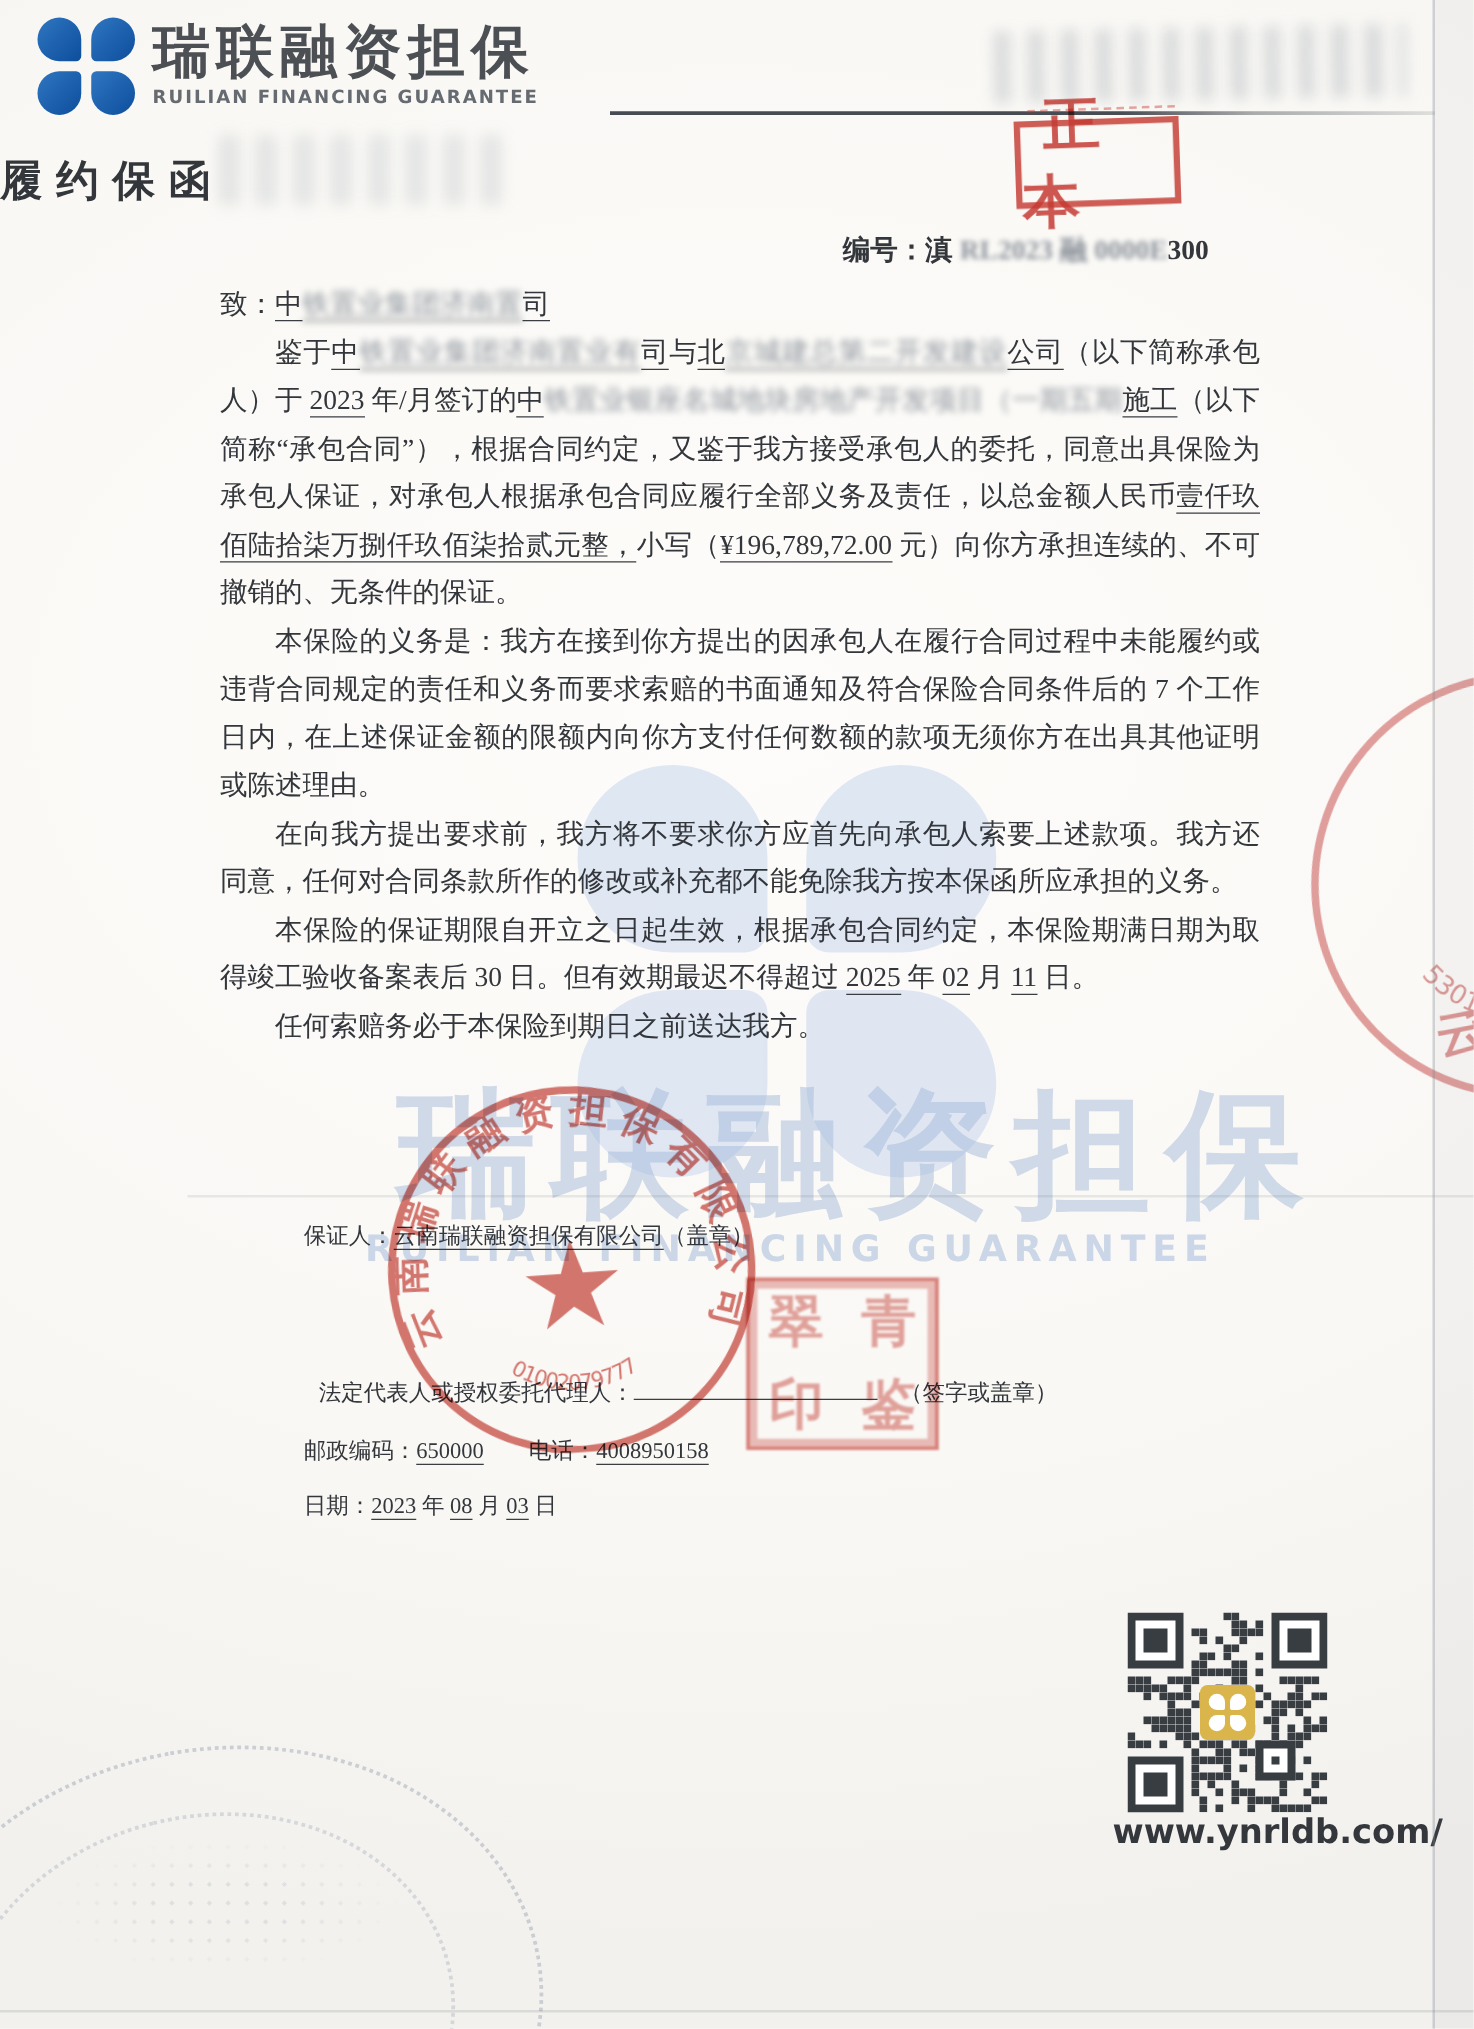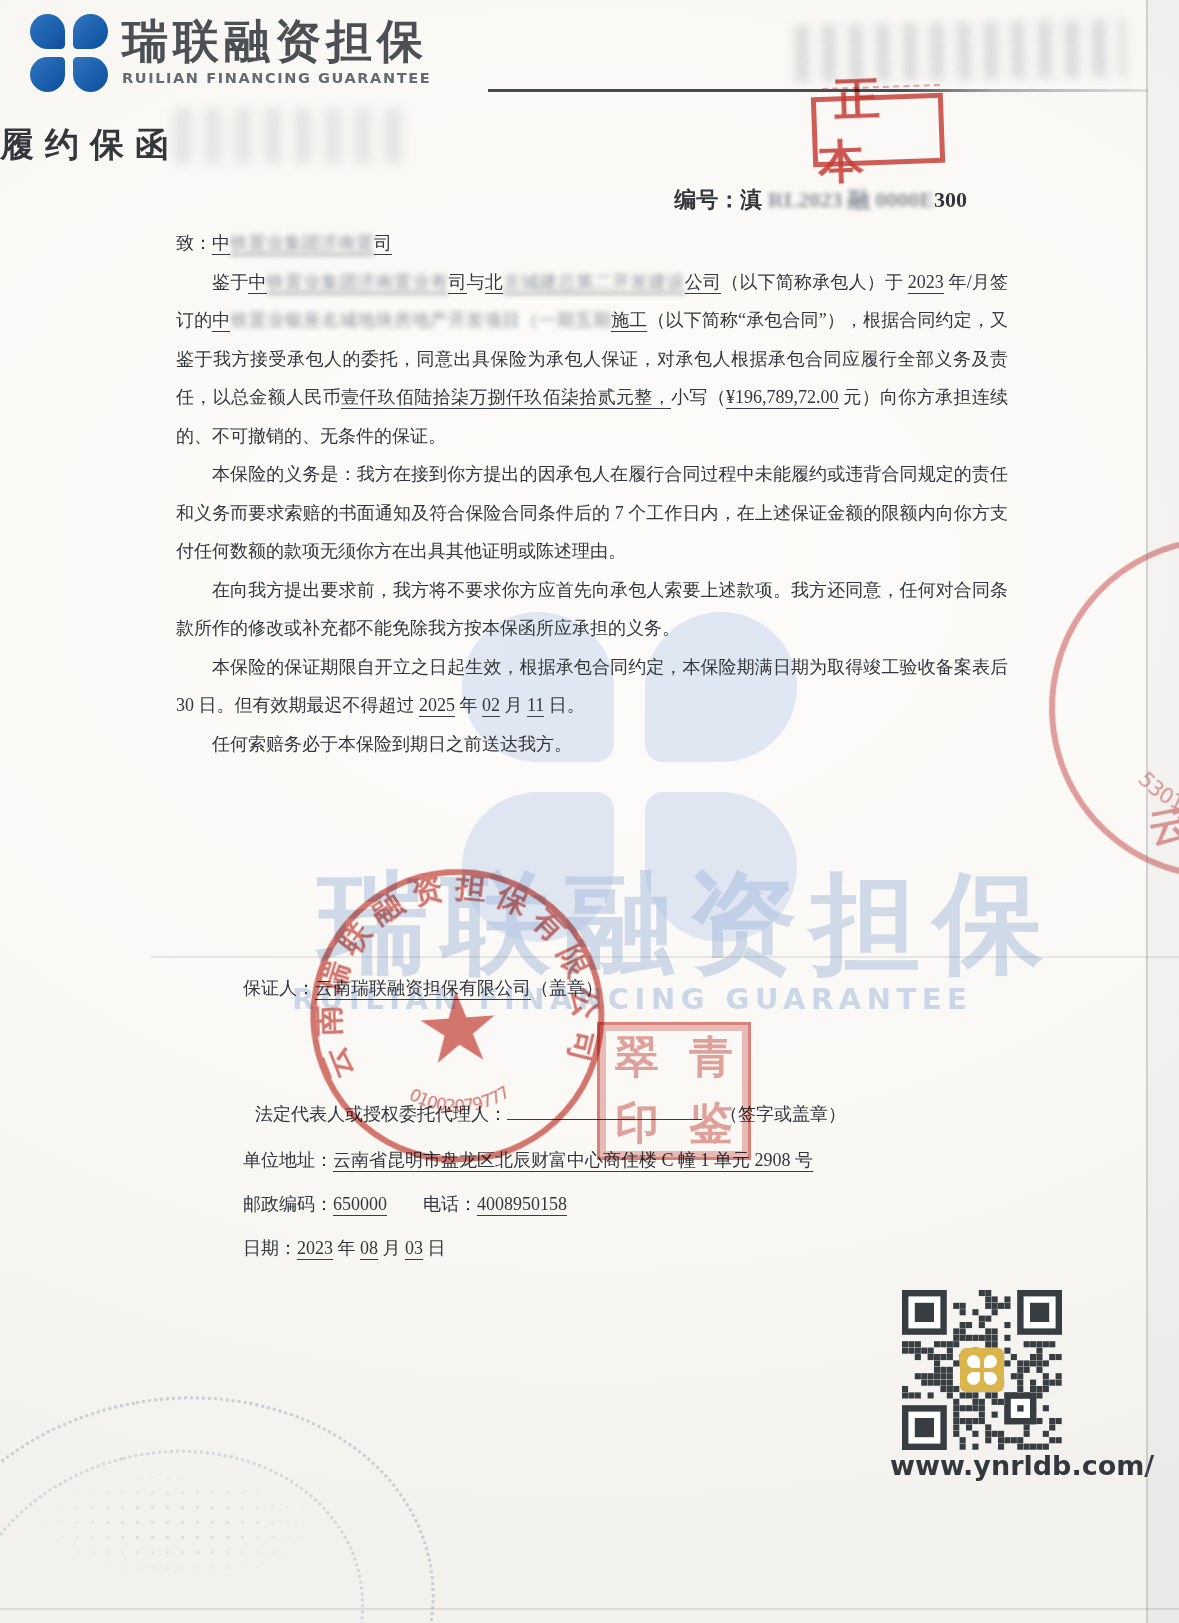"致：中 司" .body-block { font-size: 18px -> 22px }
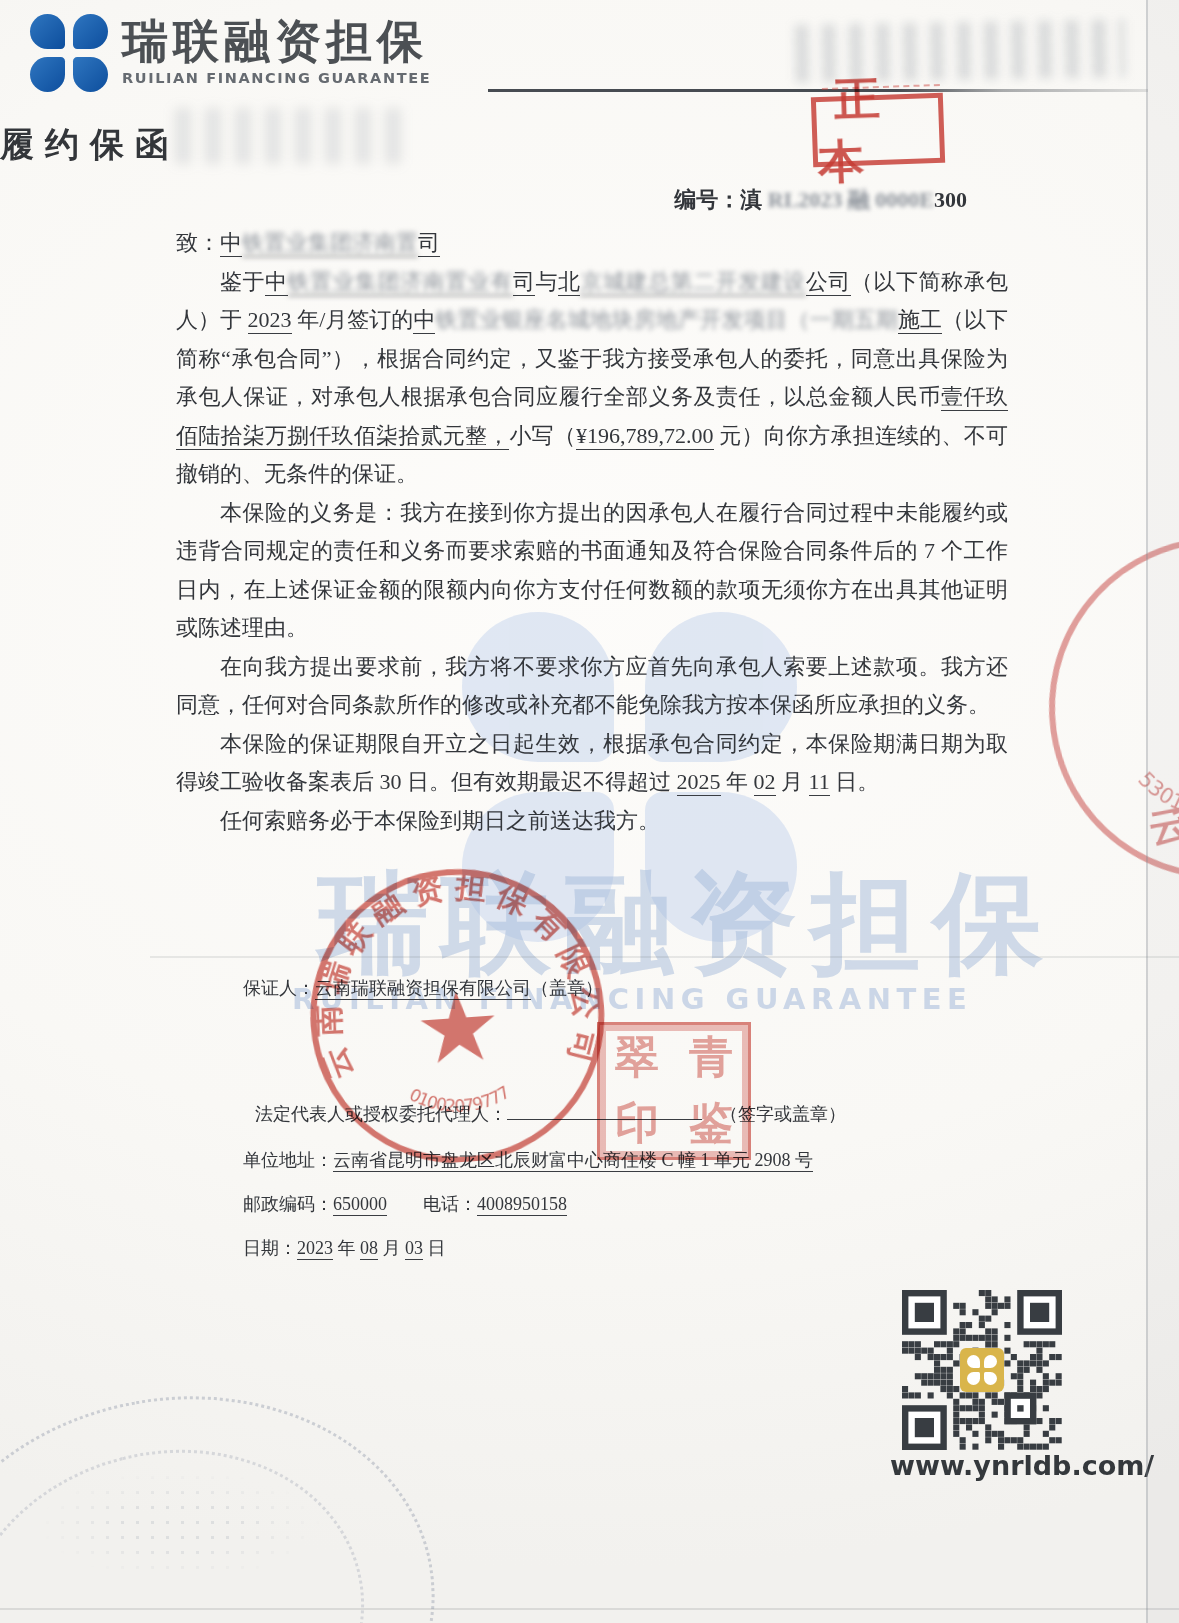"单位地址：云南省昆明市盘龙区北辰财富中心商住楼 C 幢 1 单元" div.fline { html: <div><span>单位地址：</span><span>云南省昆明市盘龙区北辰财富中心商住楼 C 幢 1 单元 2908 号</span></div> -> none }
